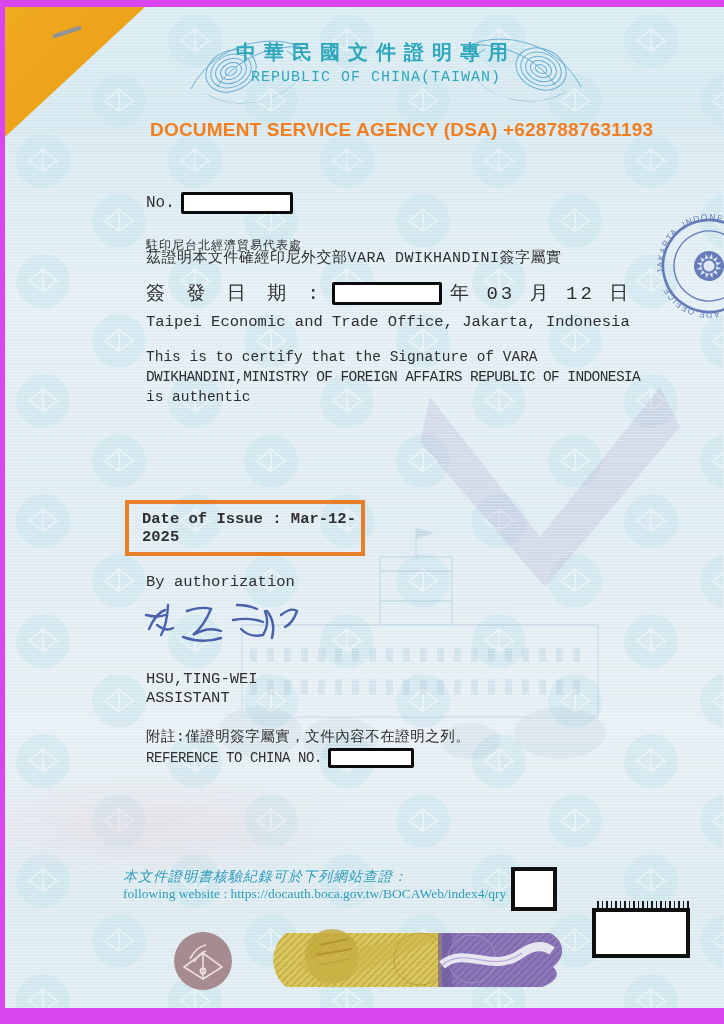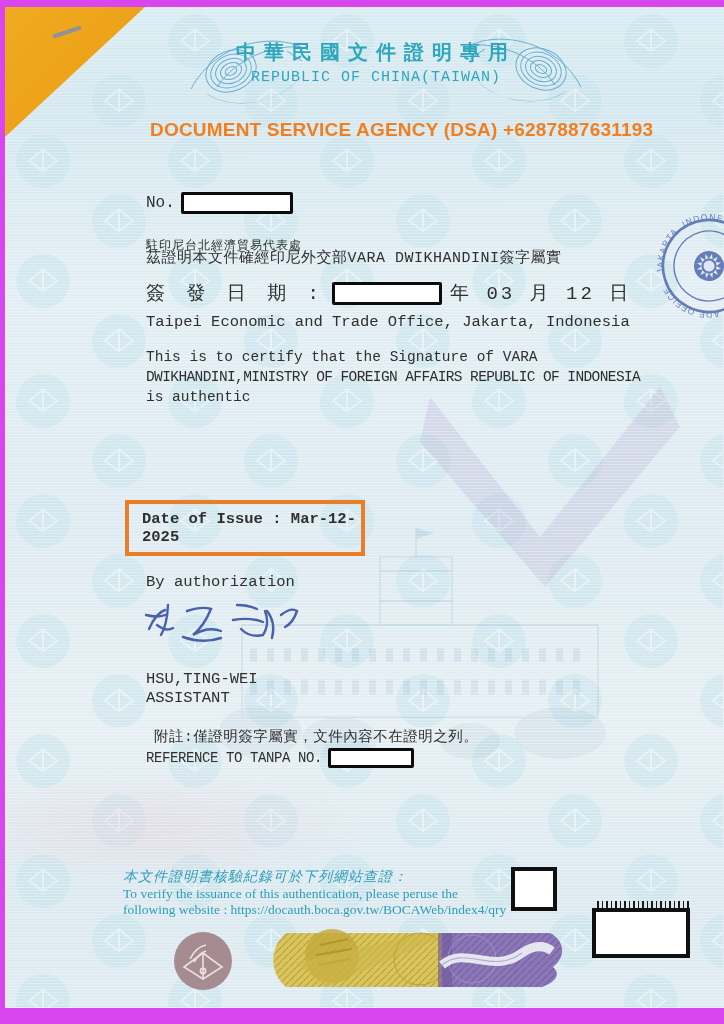"附註:僅證明簽字屬實，文件內容不在證明之列。" div.row { margin-left: 8px -> none }
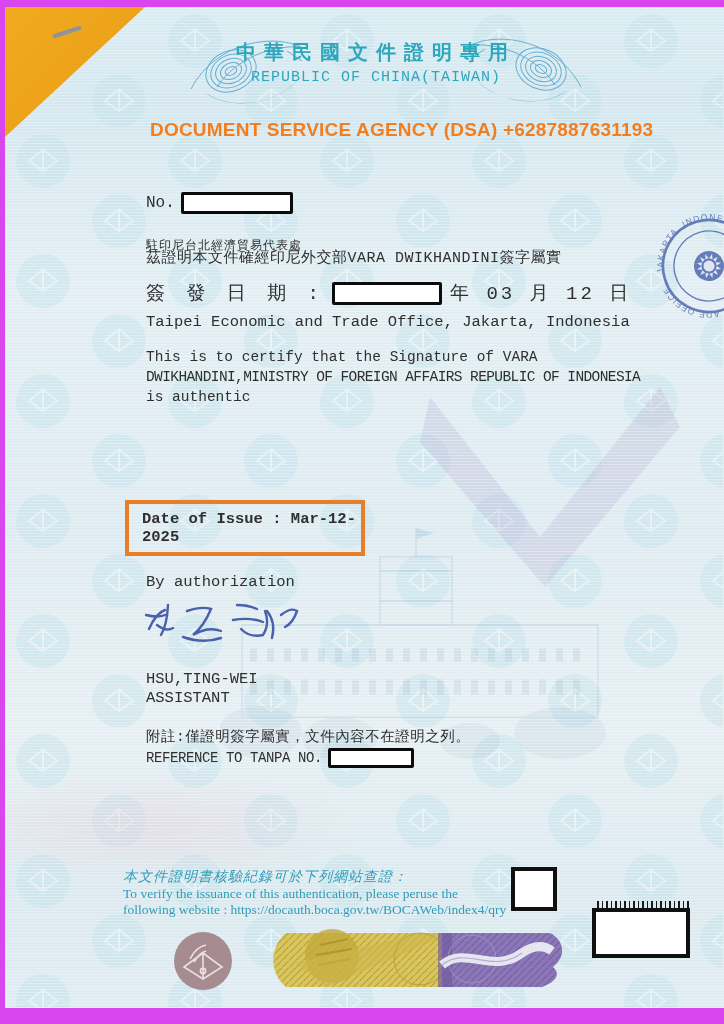"REFERENCE TO TANPA NO." span { text: TANPA -> CHINA }
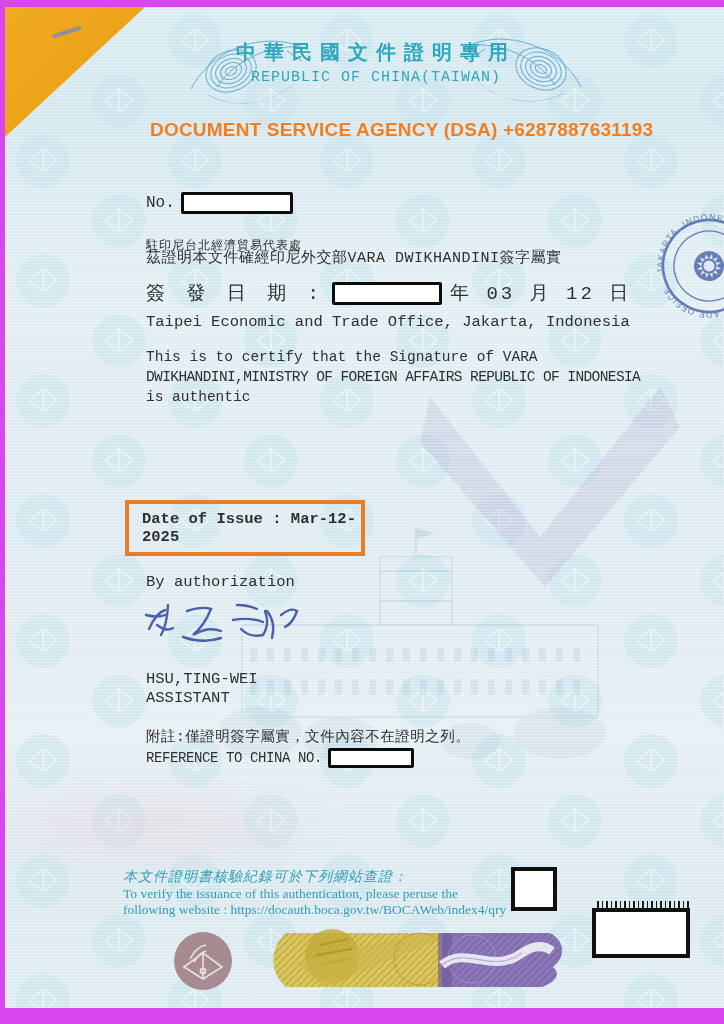"To verify the issuance of" div.en { html: <div>To verify the issuance of this authentication, please peruse the</div> -> none }
